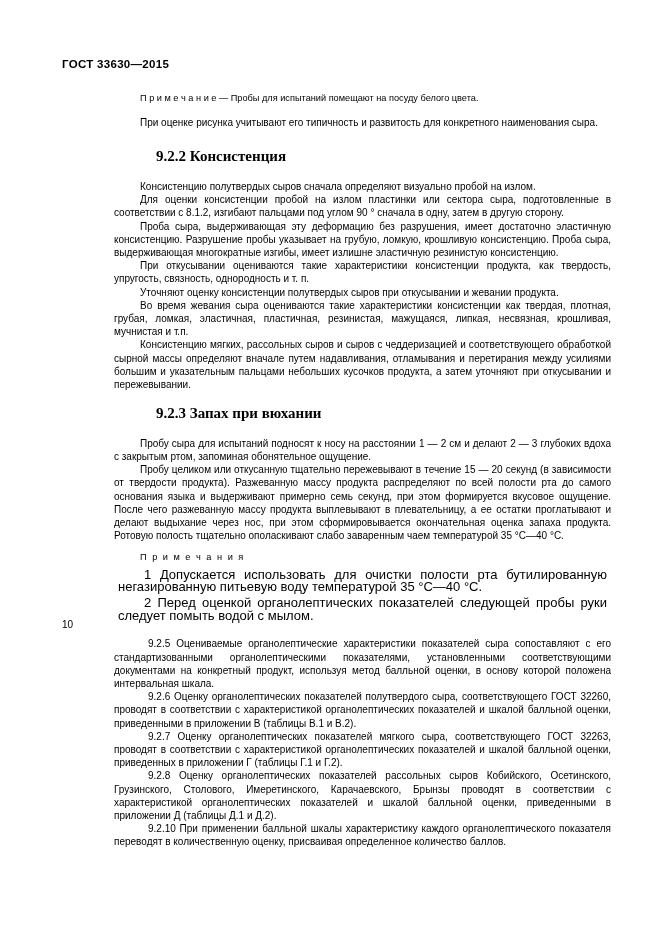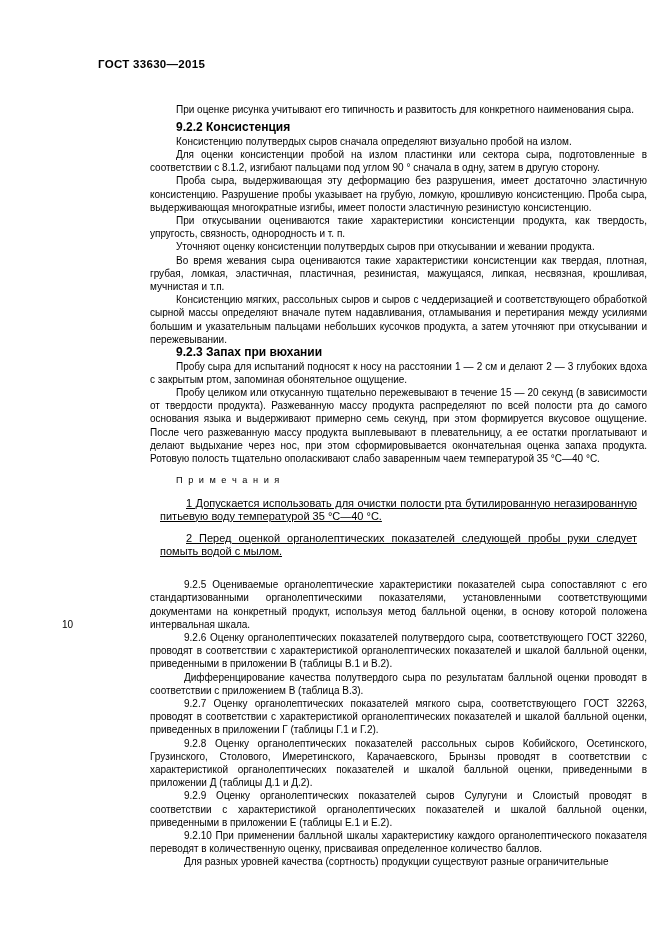"ГОСТ 33630—2015" .page { padding: 58px 46px 0 98px -> 58px 46px 0 62px }
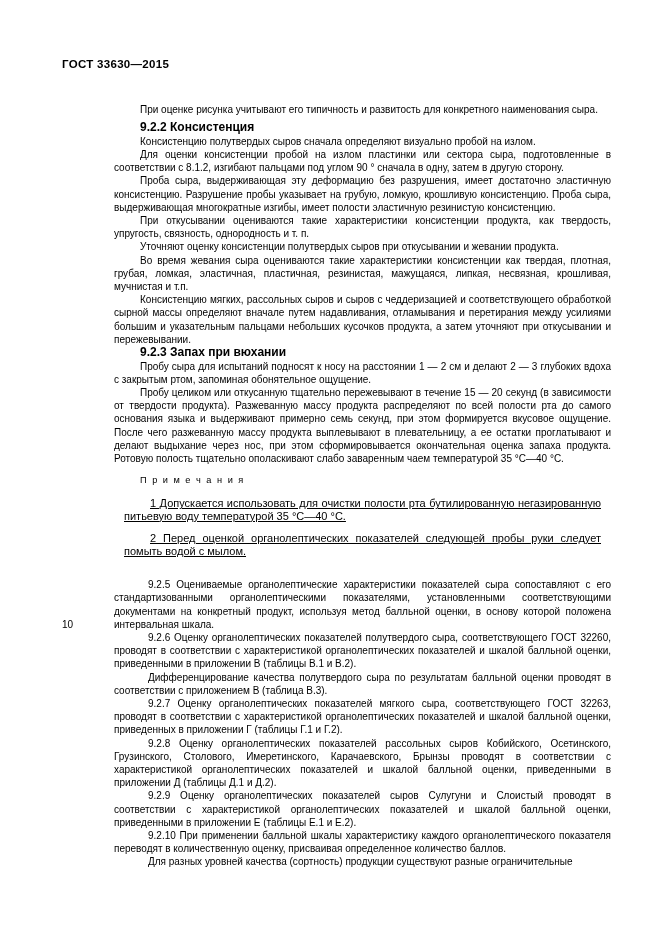"П р и м е ч а н и е" p.note-line { html: none -> <p>П р и м е ч а н и е — Пробы для испытаний помещают на посуду белого цвета.</p> }
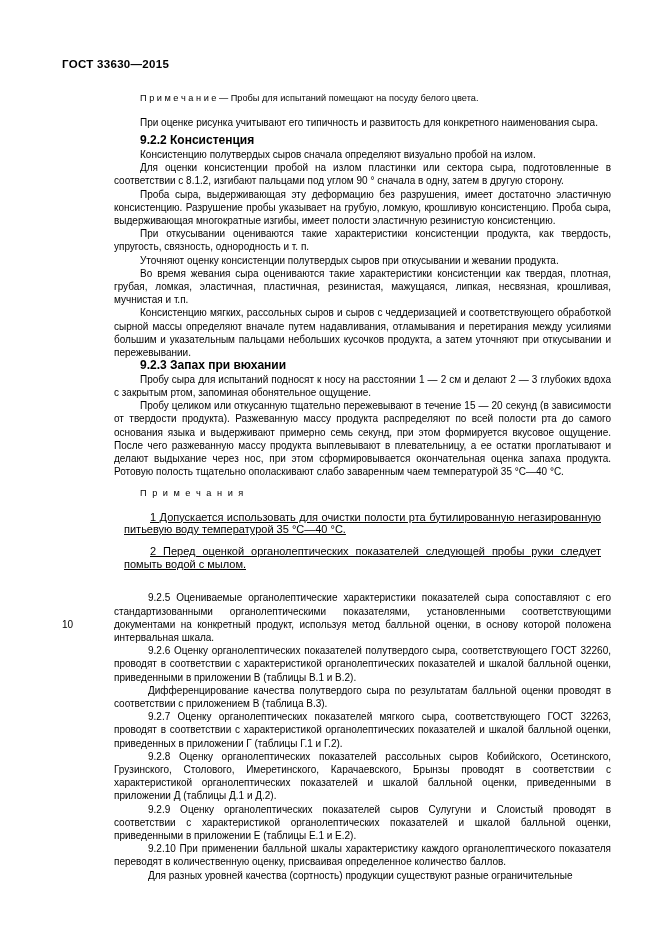"9.2.2 Консистенция" .heading { font-family: none -> Liberation Serif, serif; font-size: 12px -> 15px; margin: 0 -> 16px }
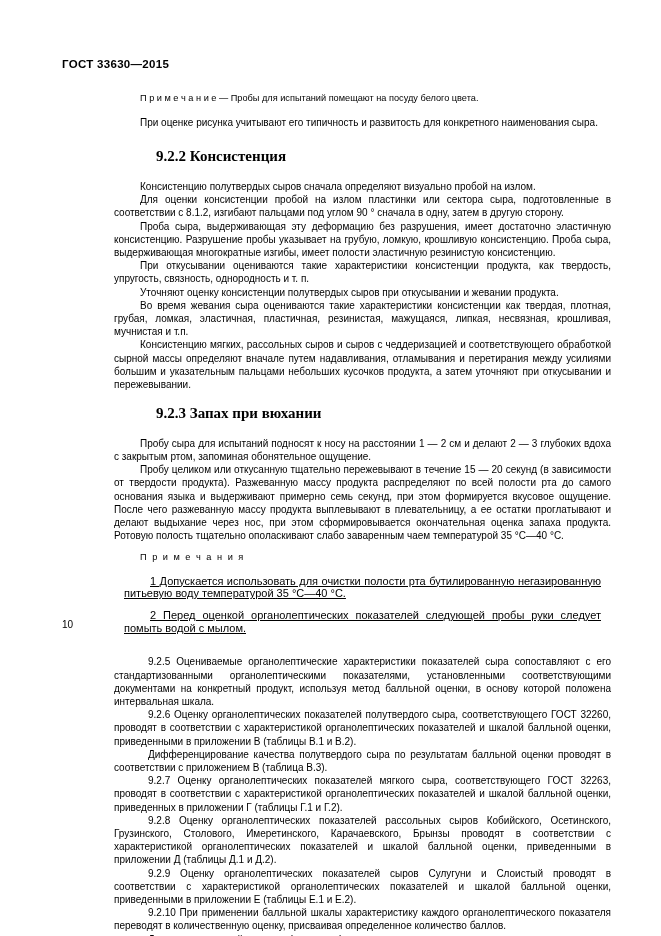"Проба сыра, выдерживающая эту деформацию" p { text: полости -> излишне }
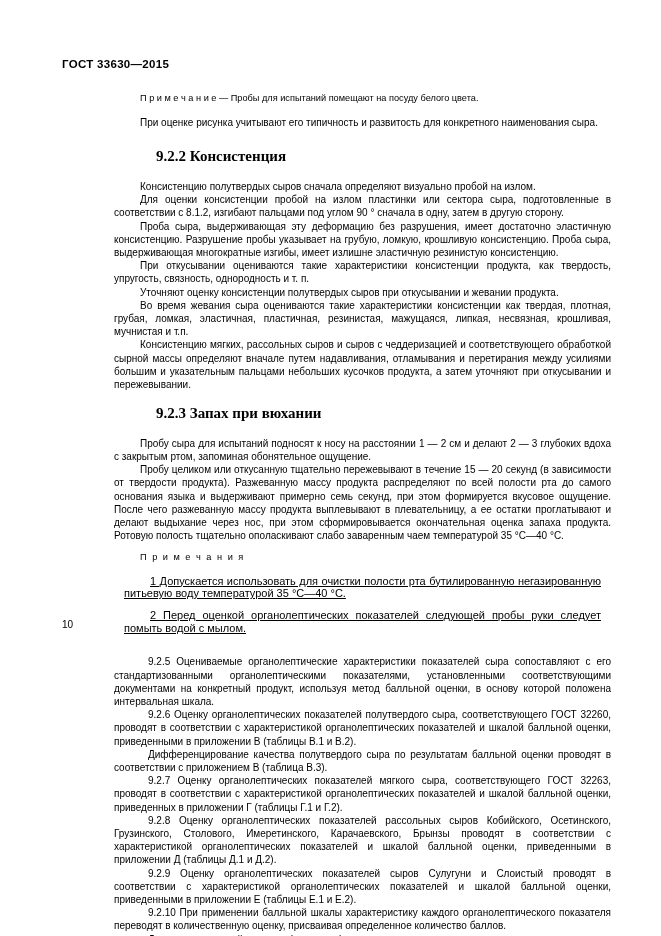"1 Допускается использовать для очистки" .note-item { font-size: 11px -> 13px; margin: 10px -> 4px; text-decoration: underline -> none }
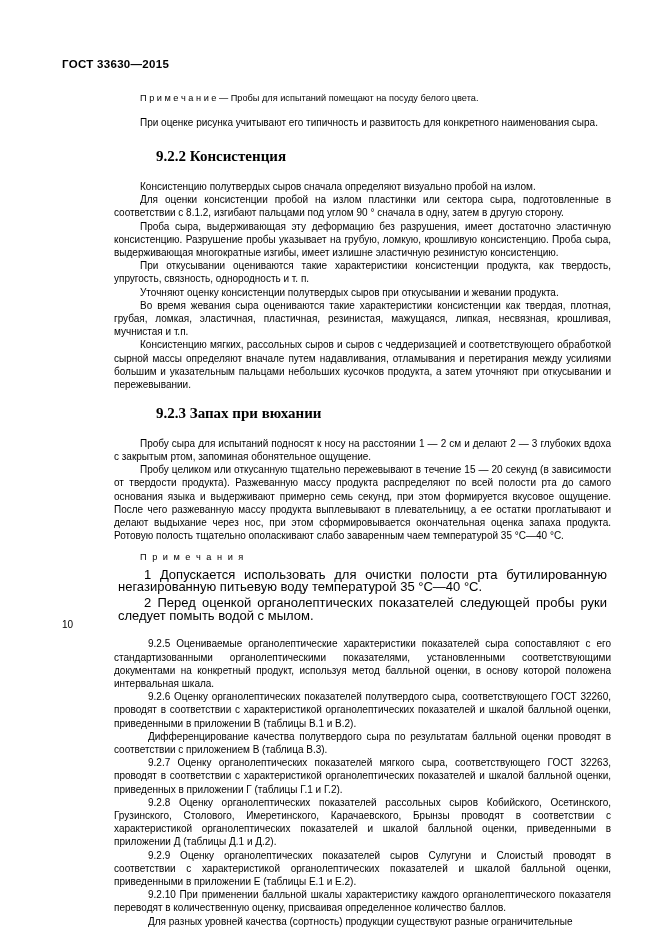"Дифференцирование качества полутвердого" p.numbered { html: <p>Дифференцирование качества полутвердого сыра по результатам балльной оценки проводят в соответствии с приложением В (таблица В.3).</p> -> none }
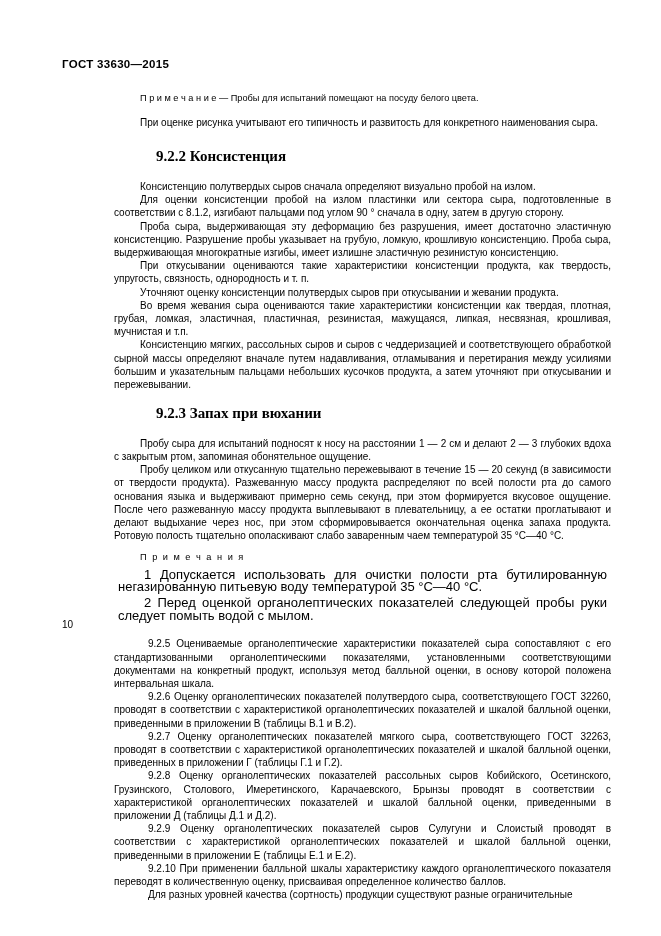"9.2.9 Оценку органолептических" p.numbered { html: <p>9.2.9 Оценку органолептических показателей сыров Сулугуни и Слоистый проводят в соответствии с характеристикой органолептических показателей и шкалой балльной оценки, приведенными в приложении Е (таблицы Е.1 и Е.2).</p> -> none }
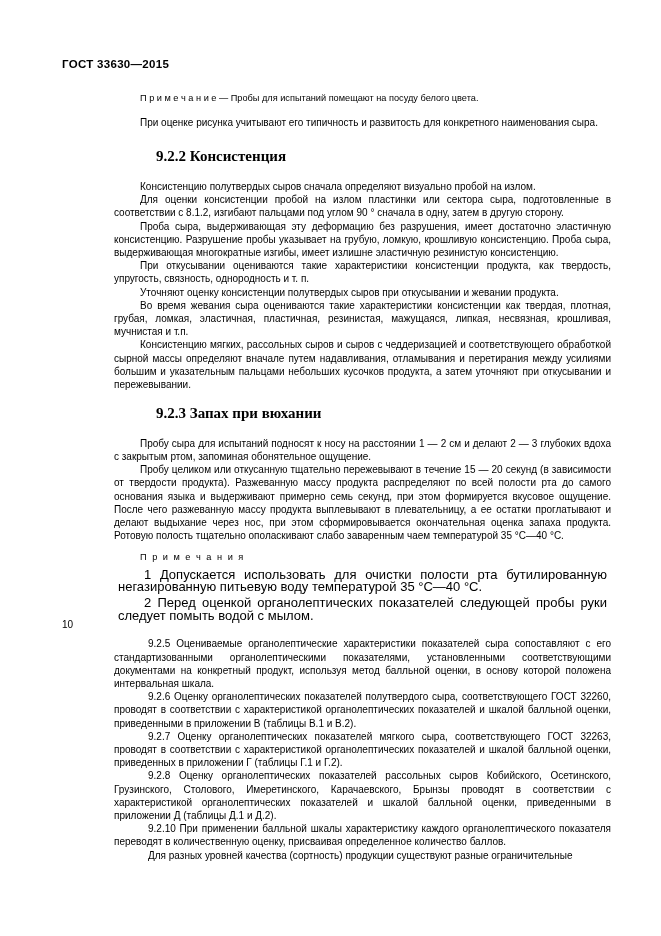"Для разных уровней качества (сортность)" p.numbered { html: <p>Для разных уровней качества (сортность) продукции существуют разные ограничительные</p> -> none }
